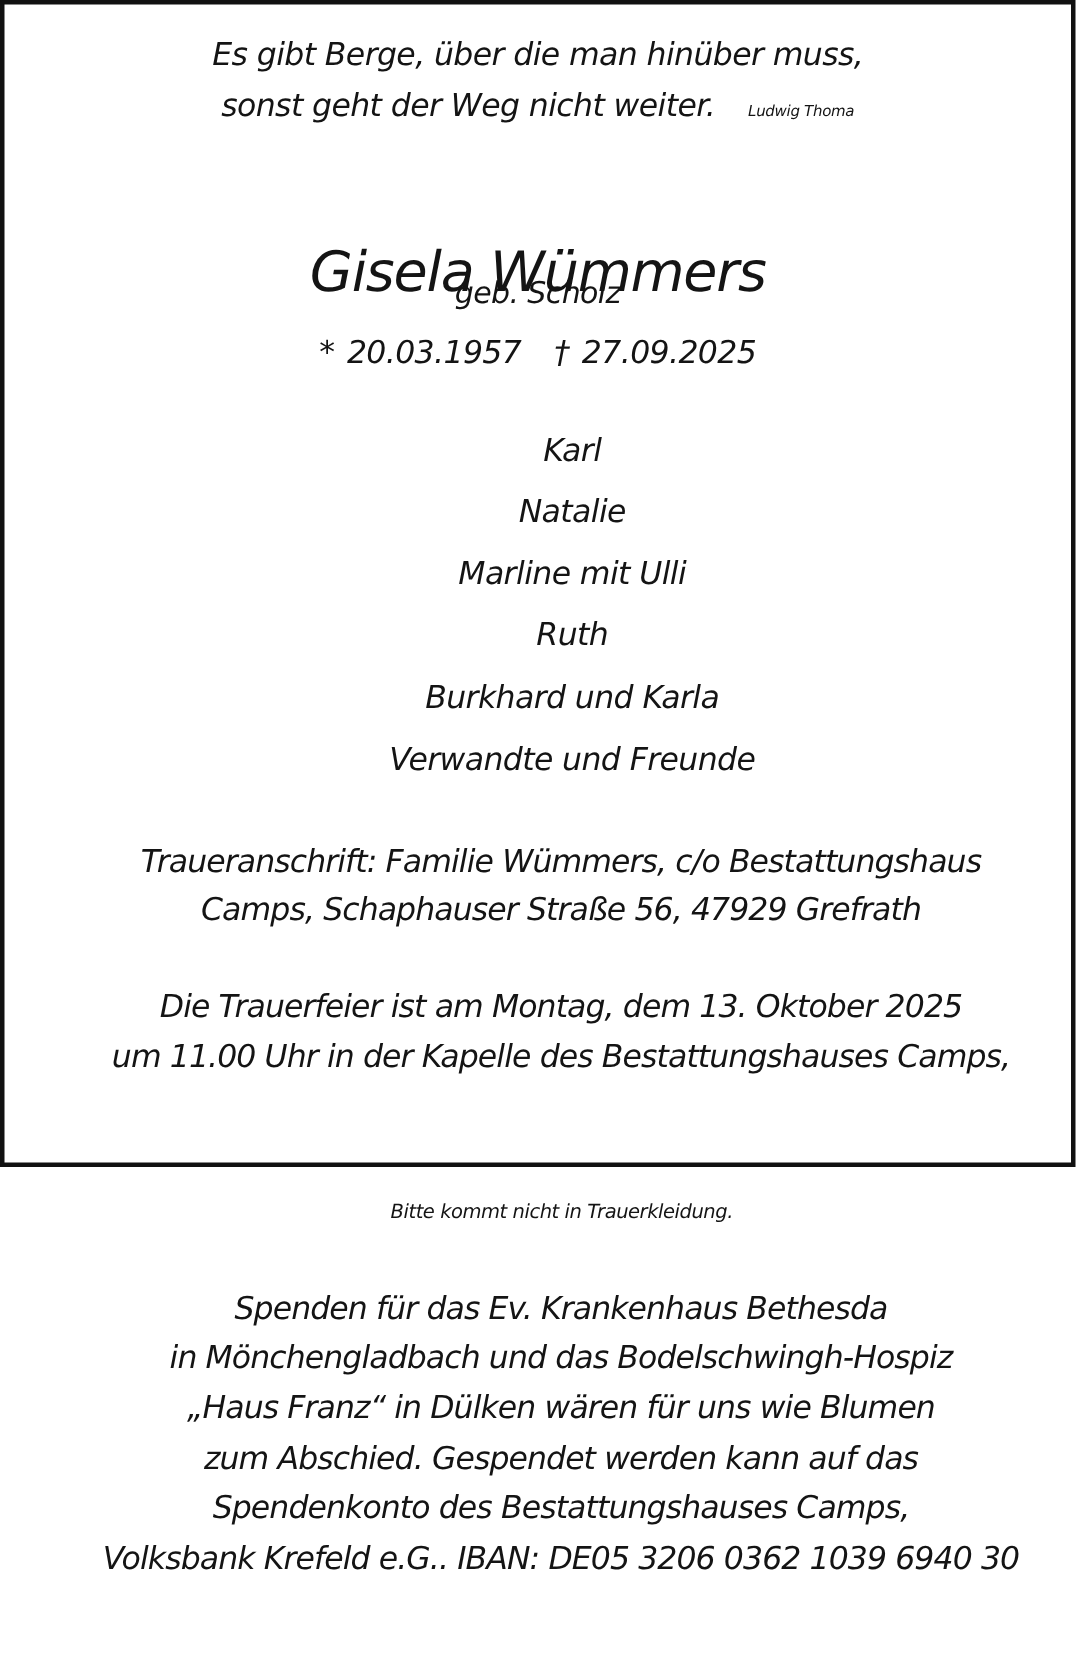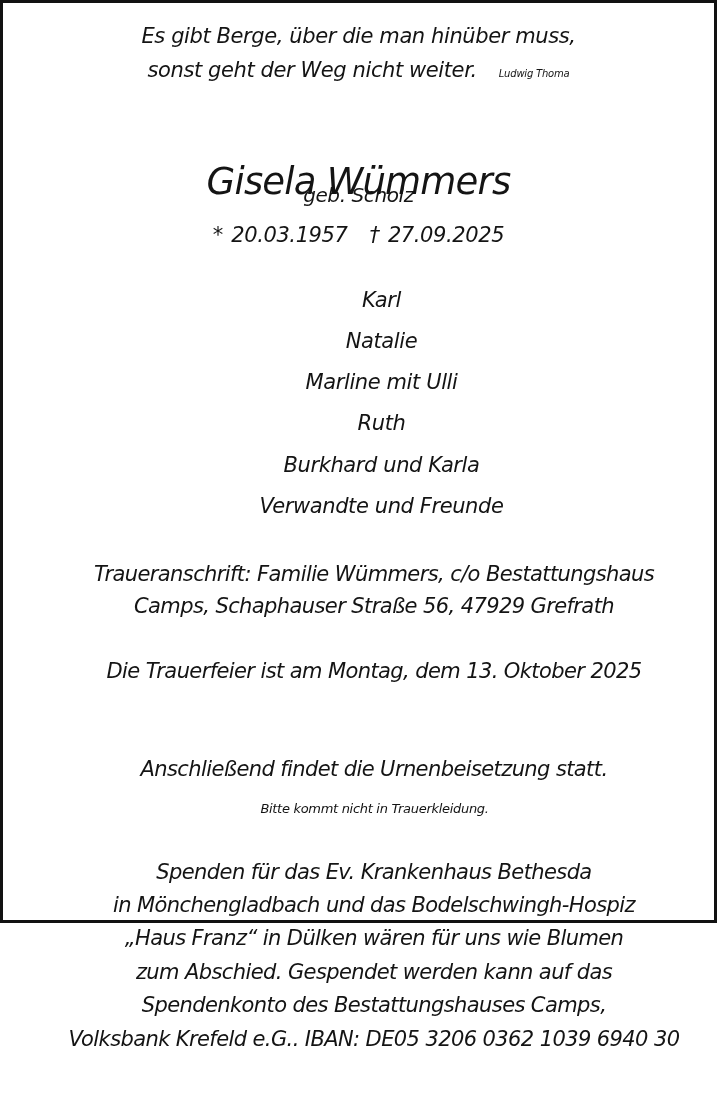"Es gibt Berge, über die" .frame { height: 923px -> 778px }
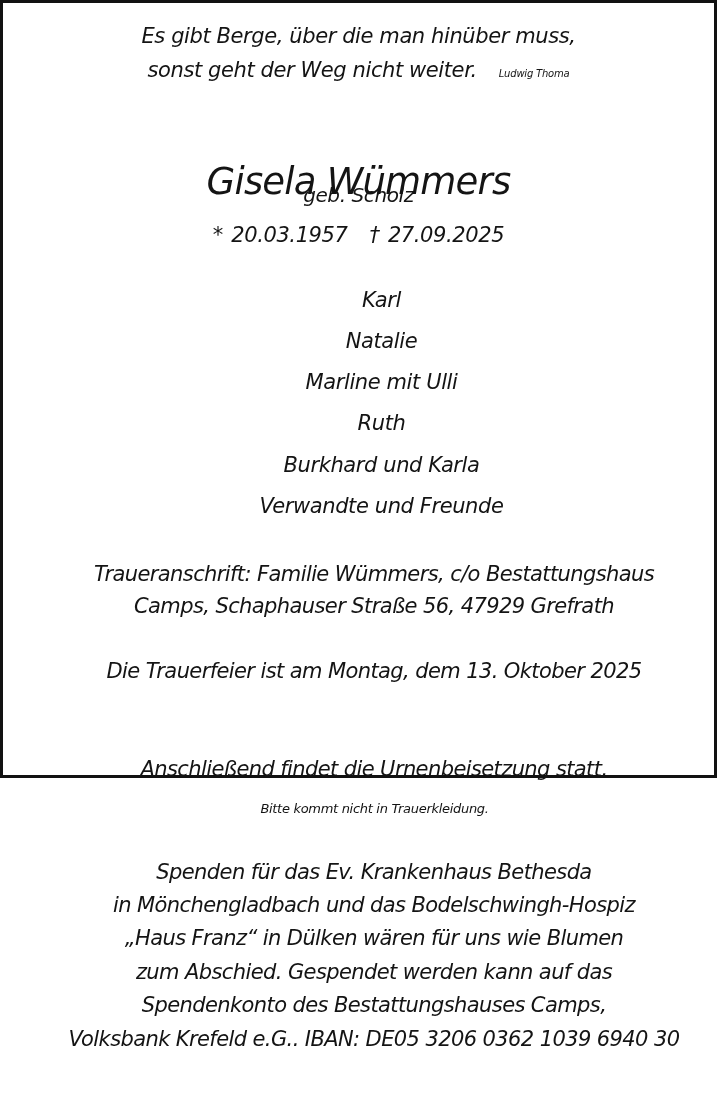"um 11.00 Uhr in der" div.line { html: none -> <div>um 11.00 Uhr in der Kapelle des Bestattungshauses Camps,</div> }
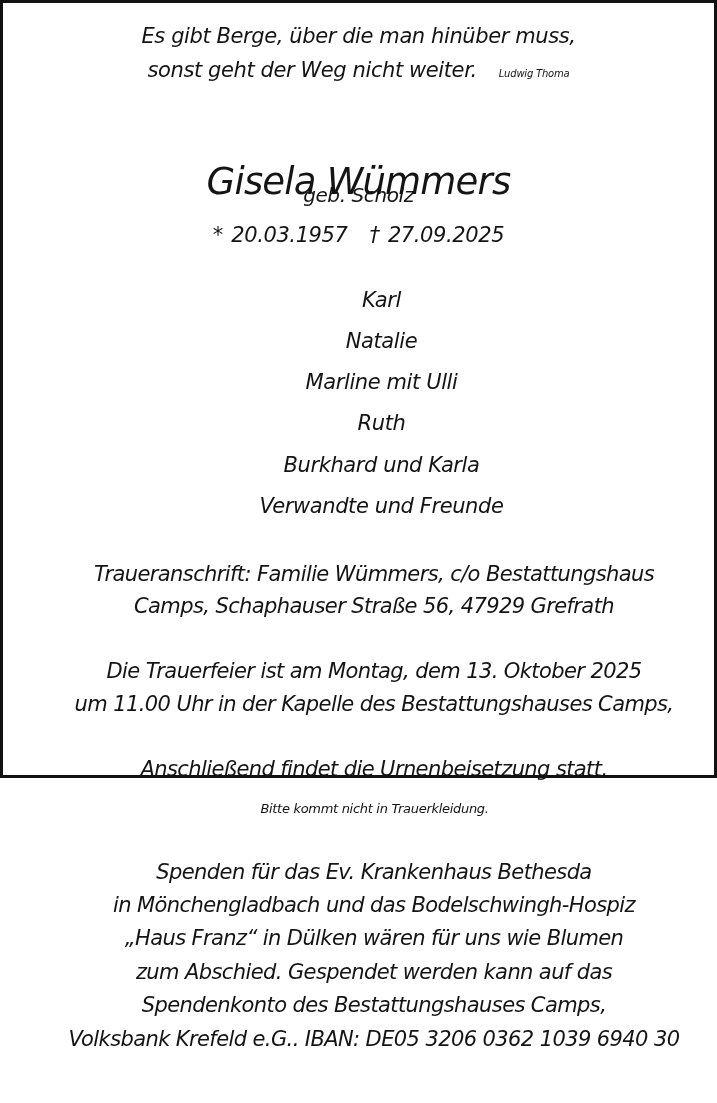"Anschließend findet die Urnenbeisetzung" div.line { html: <div>Anschließend findet die Urnenbeisetzung statt.</div> -> none }
